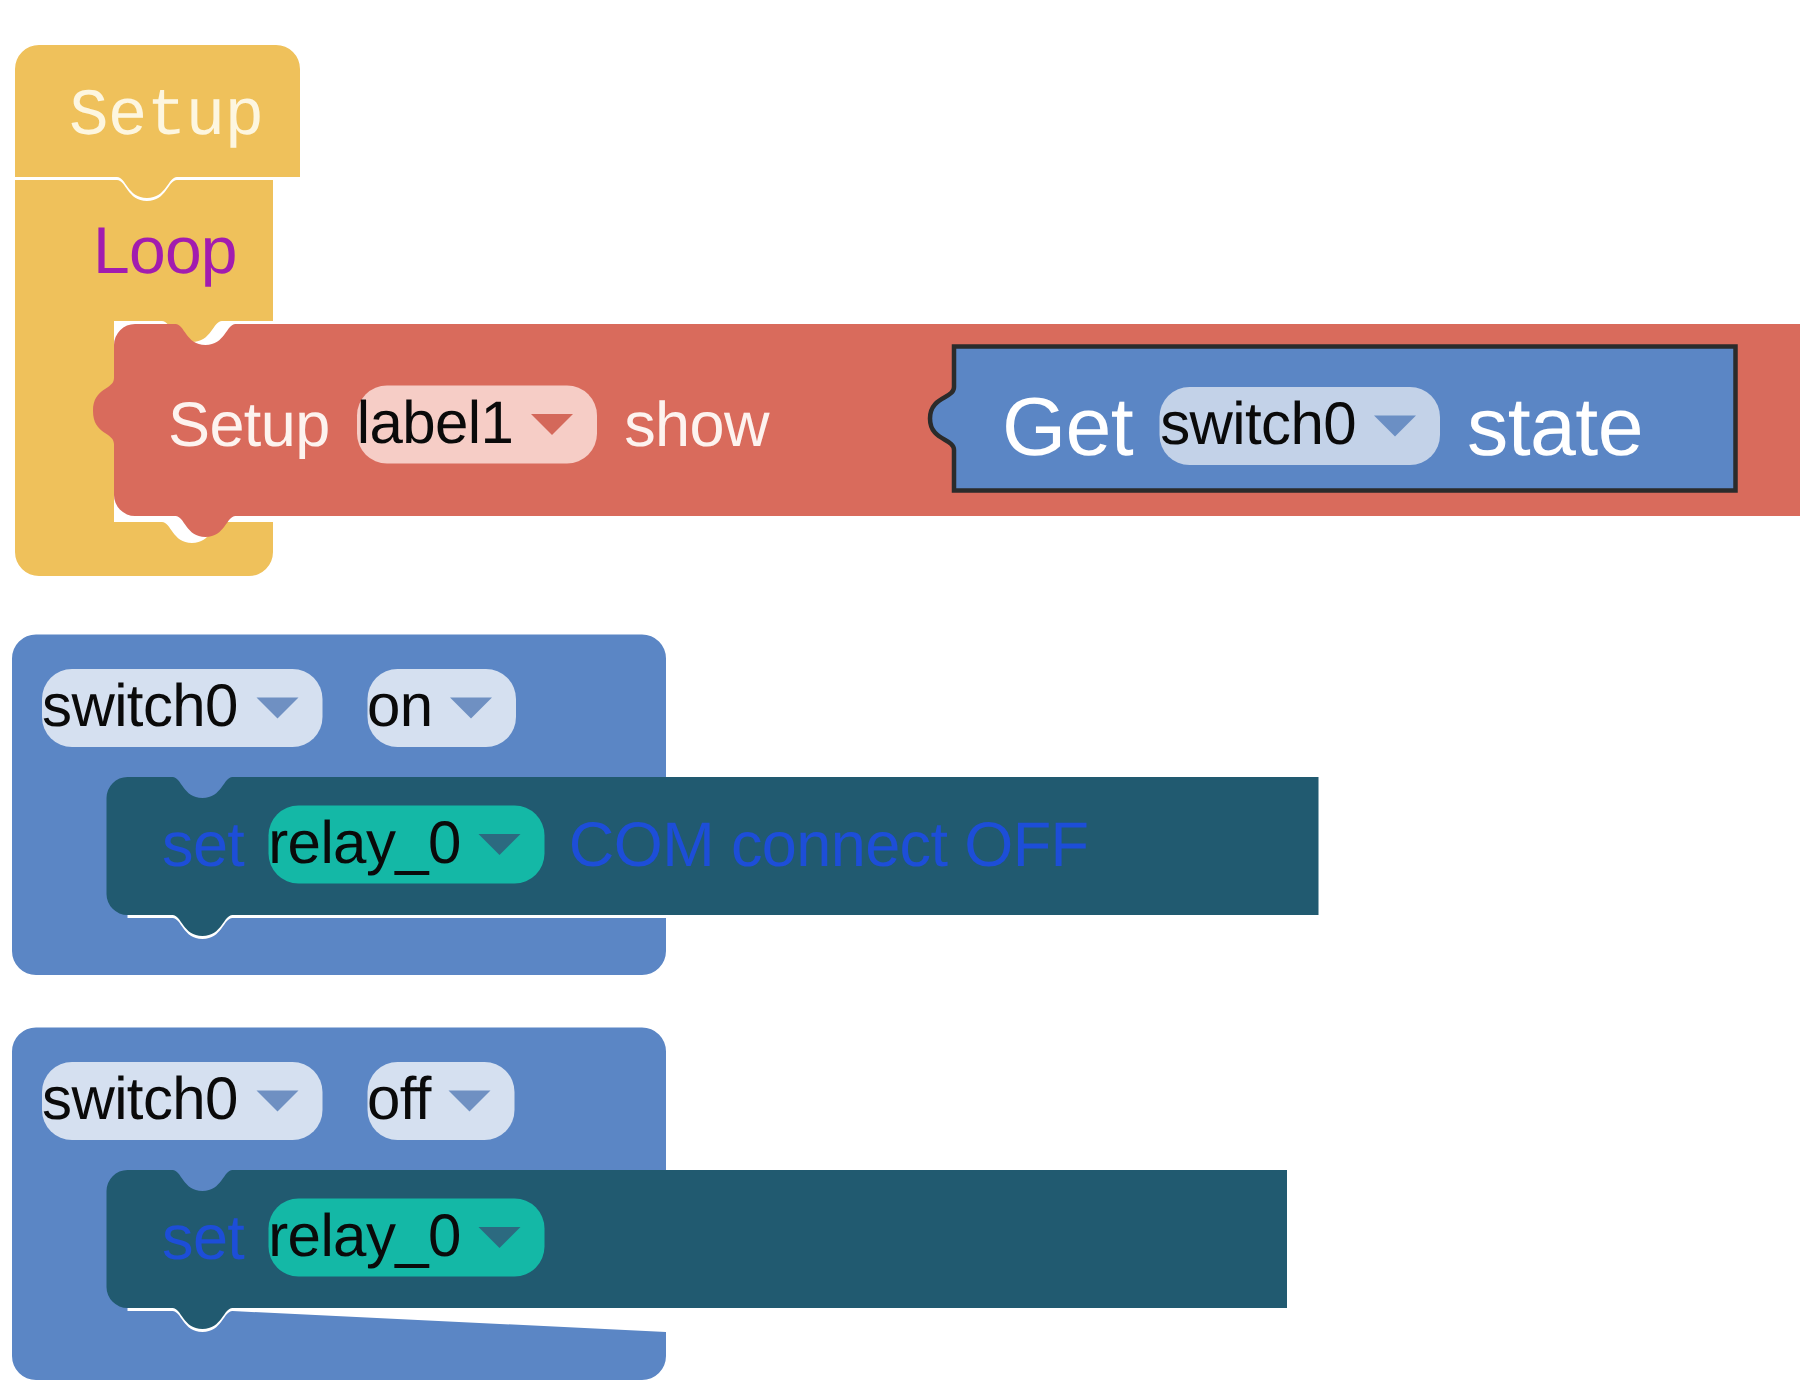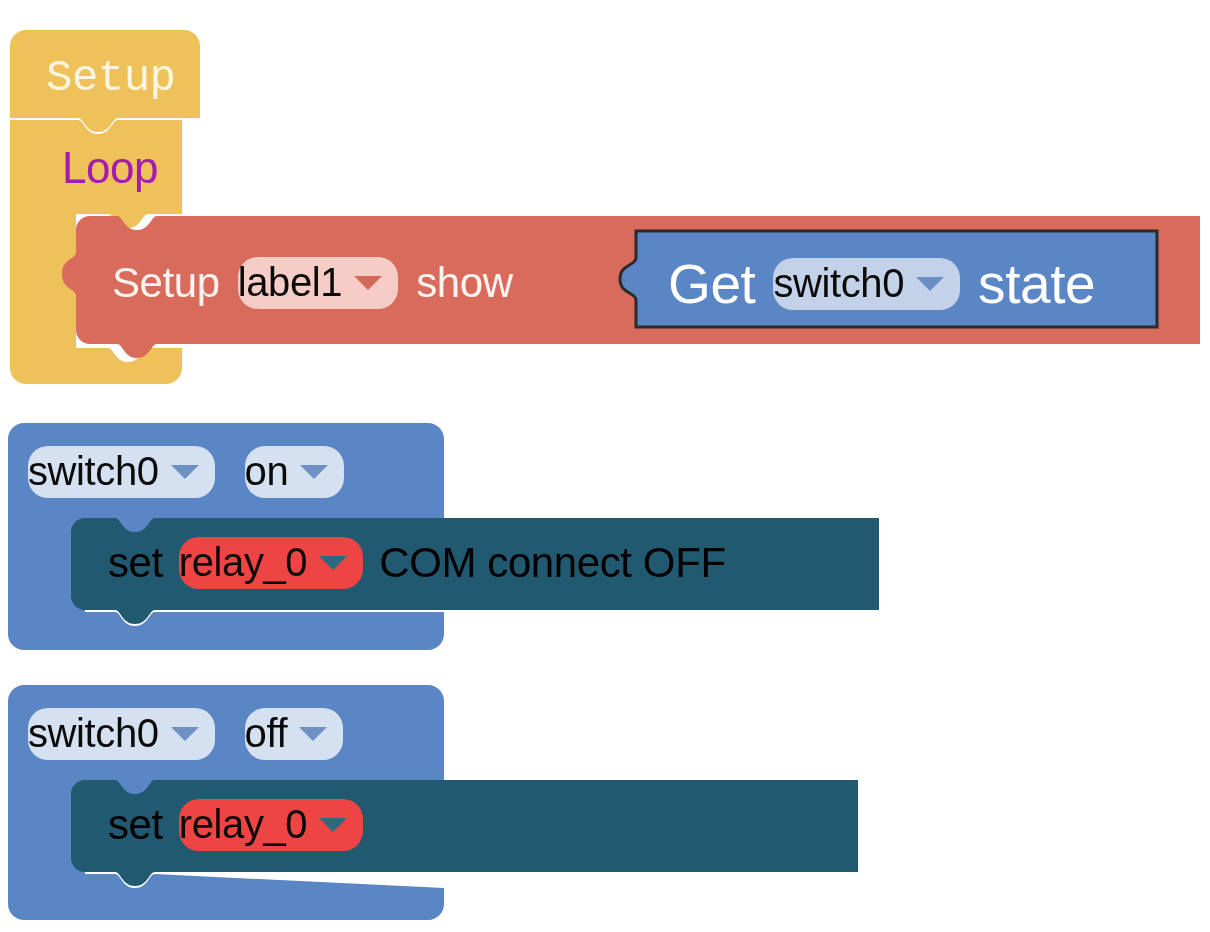"set" .set-relay-row .word { color: #000000 -> #1d4ed8 }
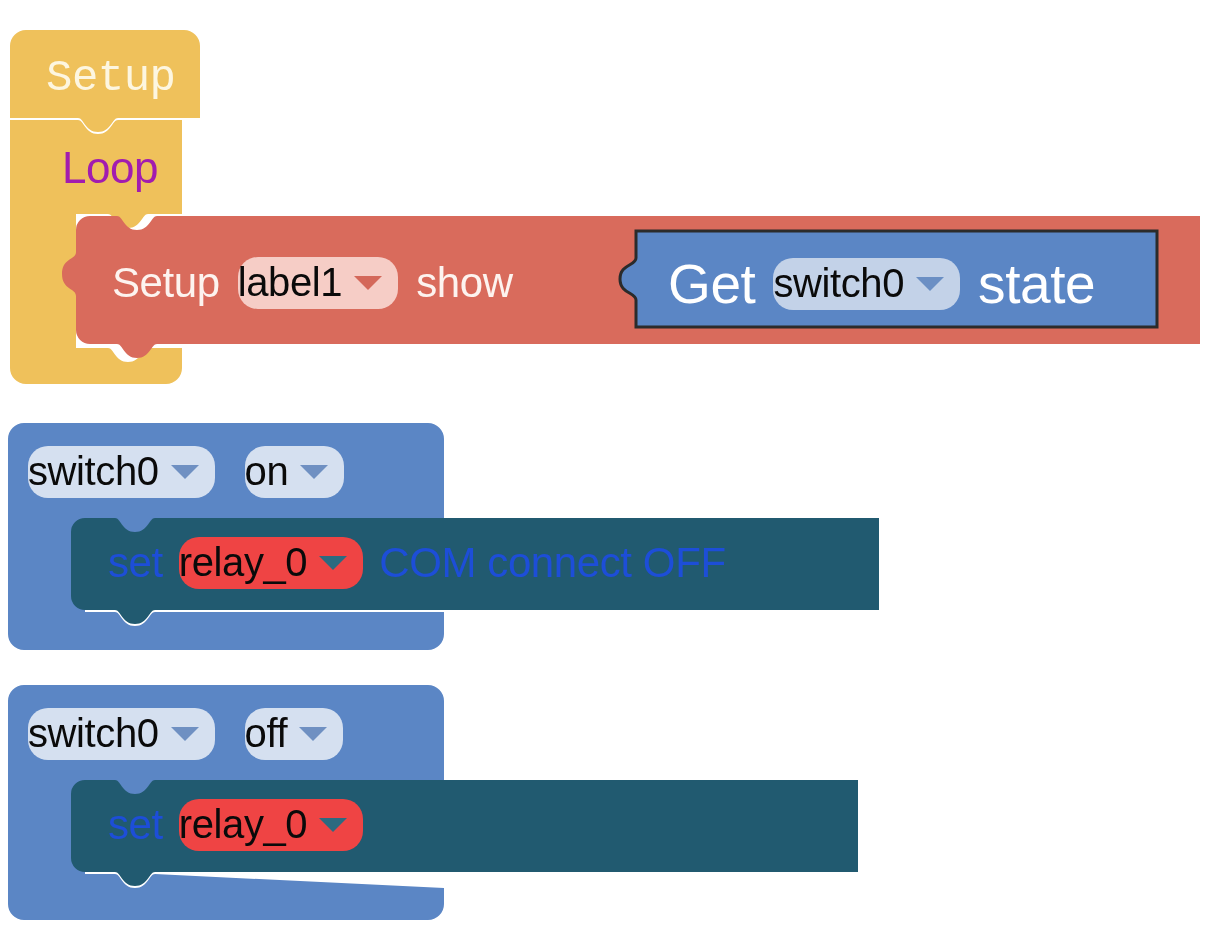"relay_0" .pill-teal { background: #ef4444 -> #14b8a6 }
